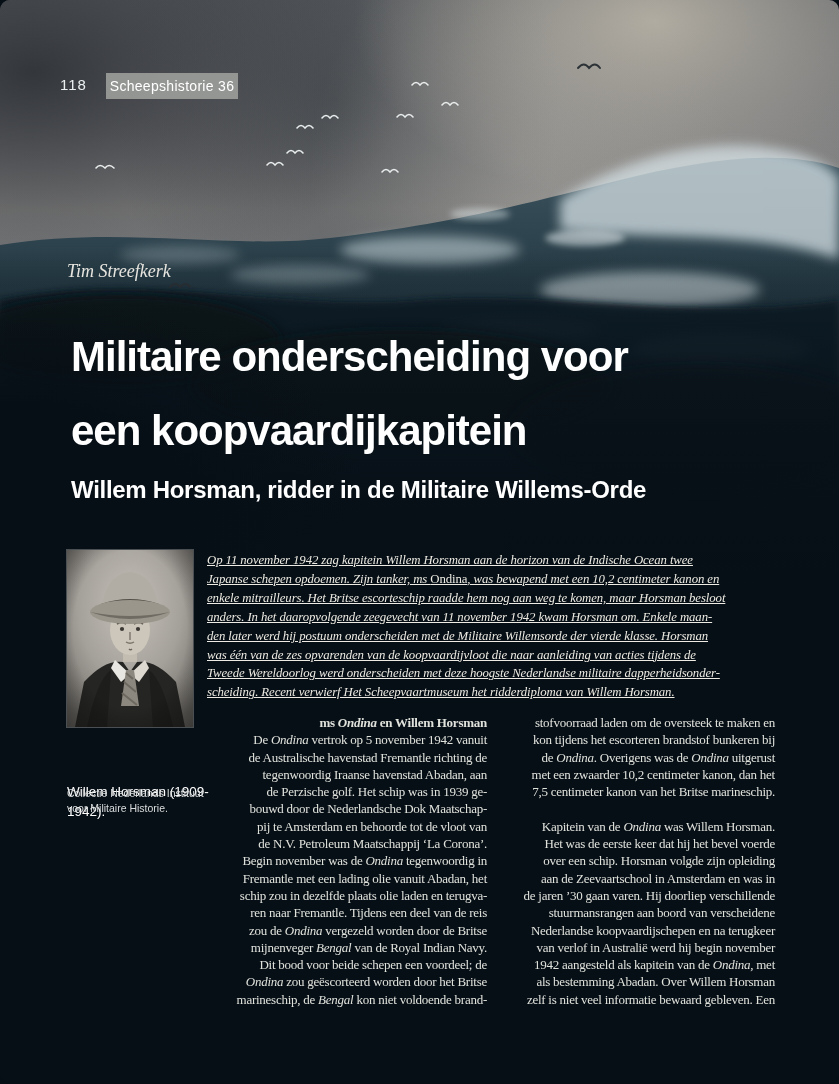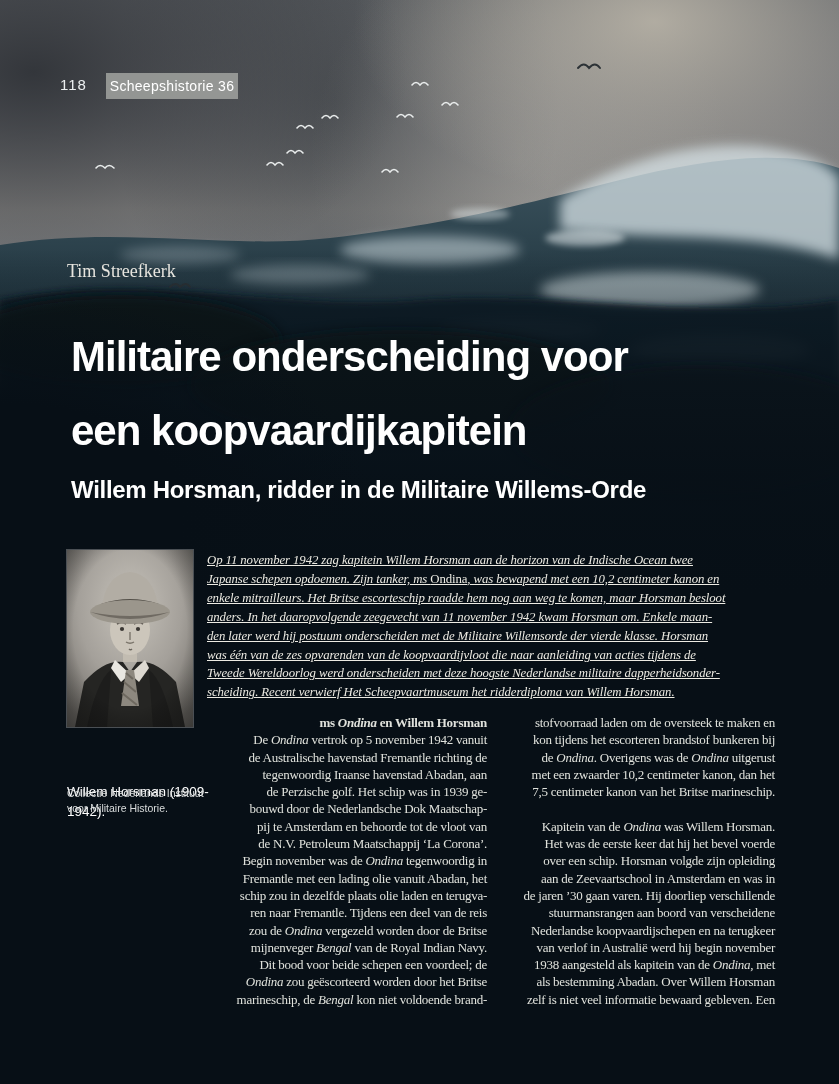"118" .page { border-radius: none -> 10px }
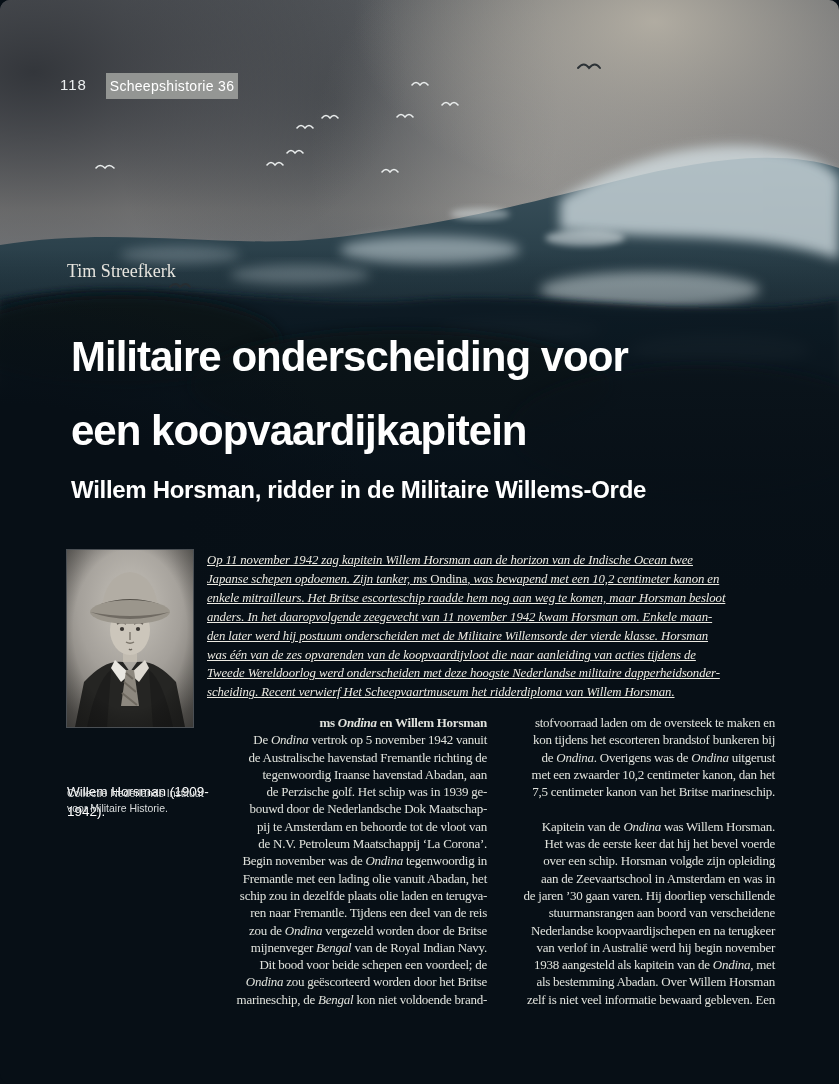"Tim Streefkerk" .author { font-style: none -> italic }
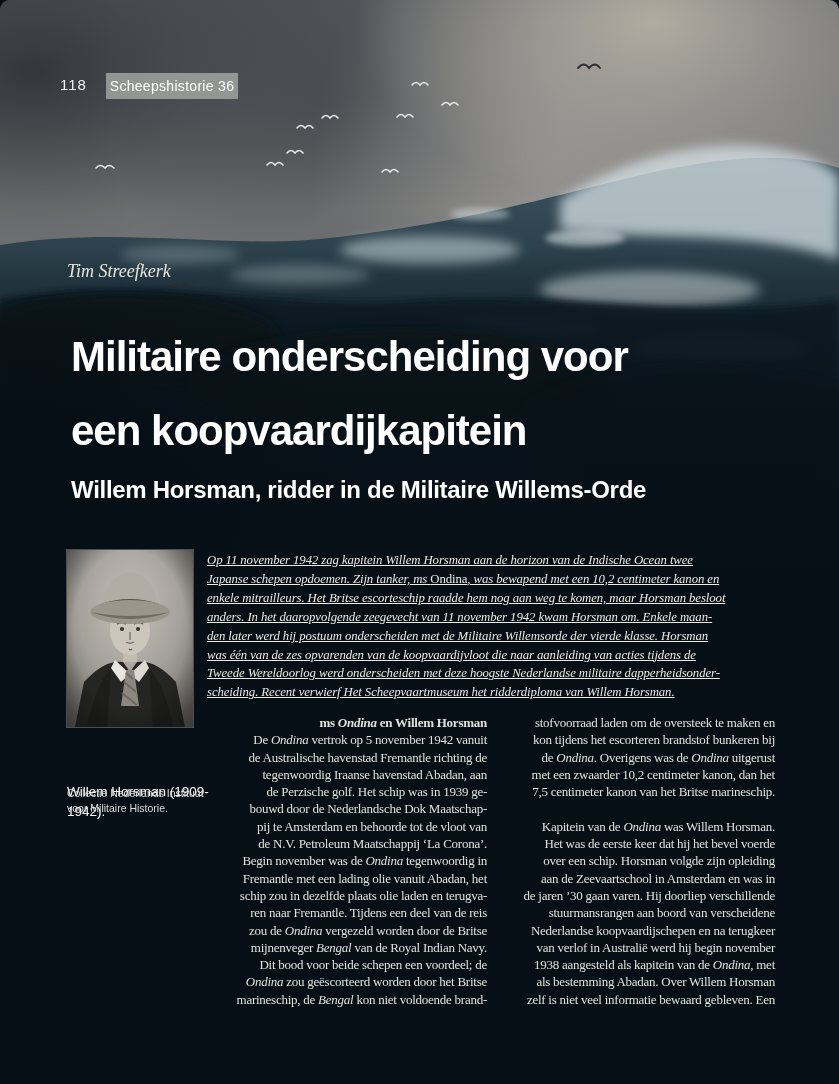"1938 aangesteld als kapitein van" span { text: 1938 -> 1942 }
